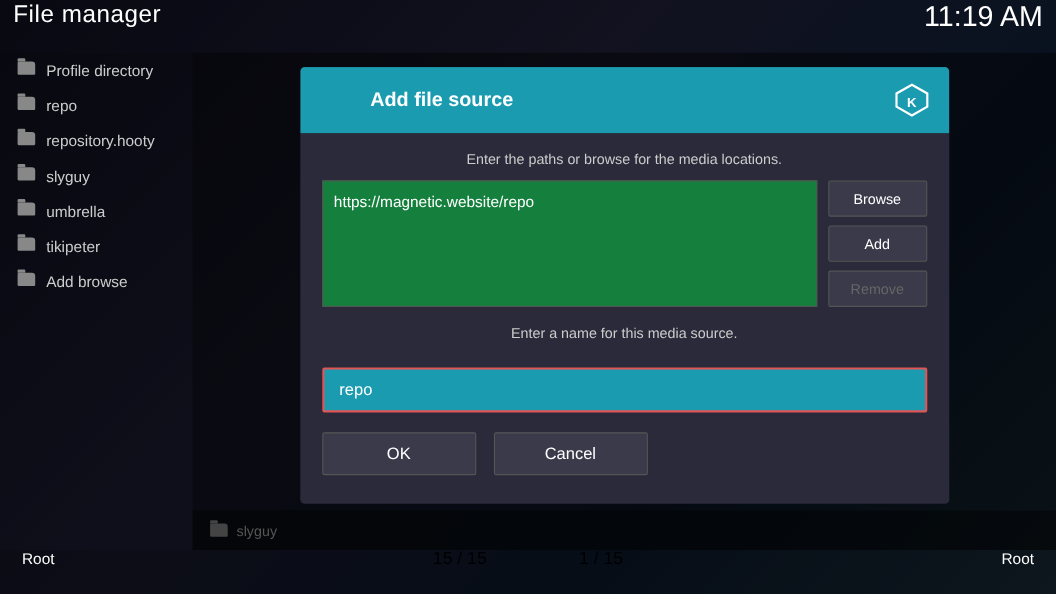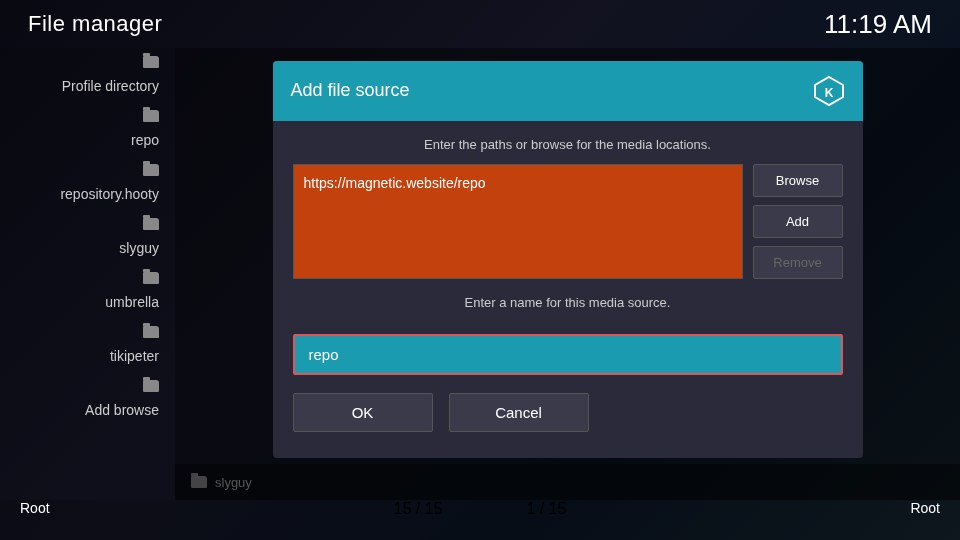"File manager" .header { align-items: center -> flex-start; padding: 0 28px -> 0 12px }
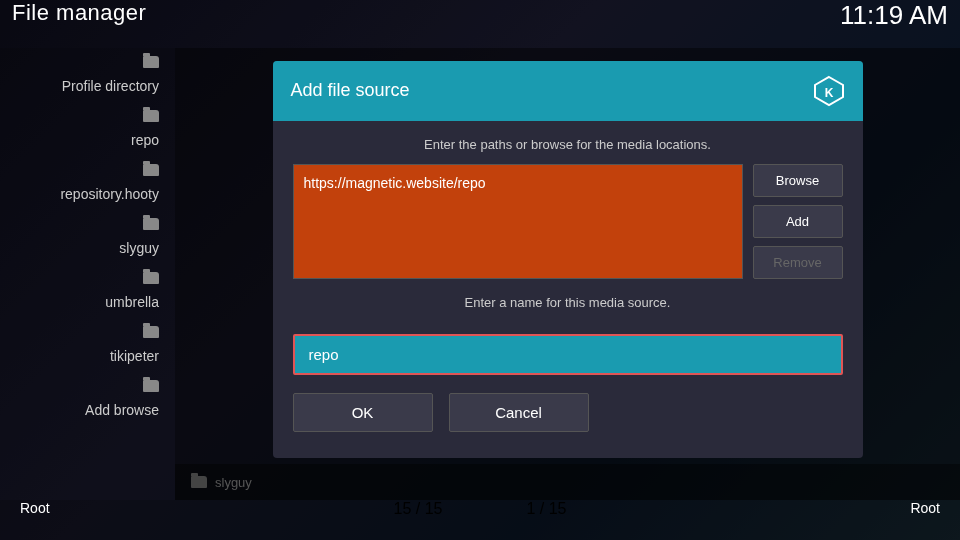"Profile directory" .sidebar-item { align-items: flex-end -> flex-start; flex-direction: column -> none }
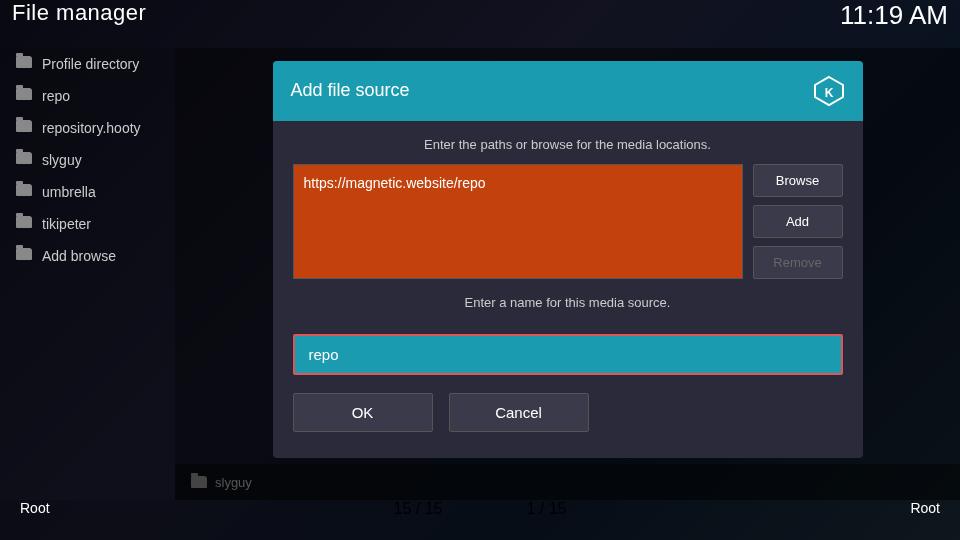"Add file source" .dialog-title { font-weight: 400 -> 700; margin-left: none -> 46px }
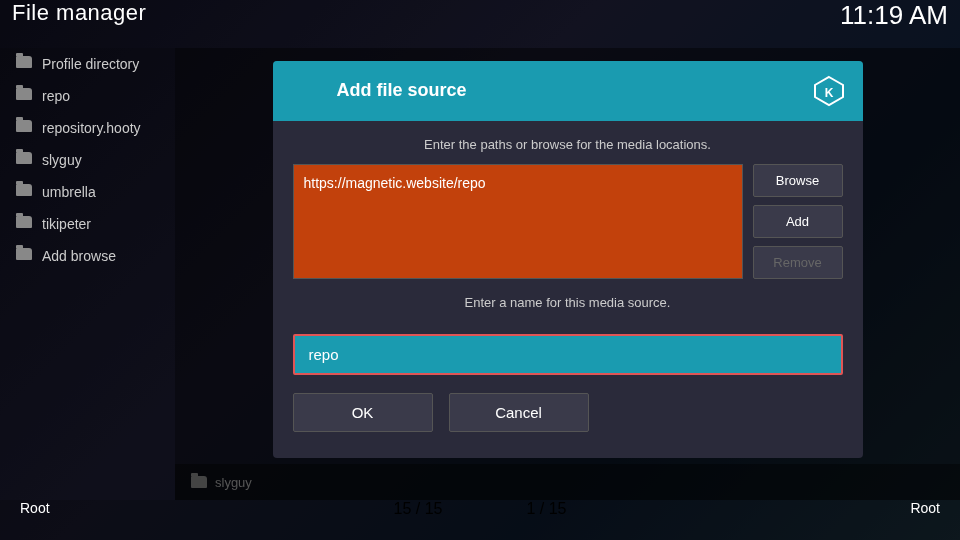"https://magnetic.website/repo" .path-input-area { background: #c2410c -> #15803d }
